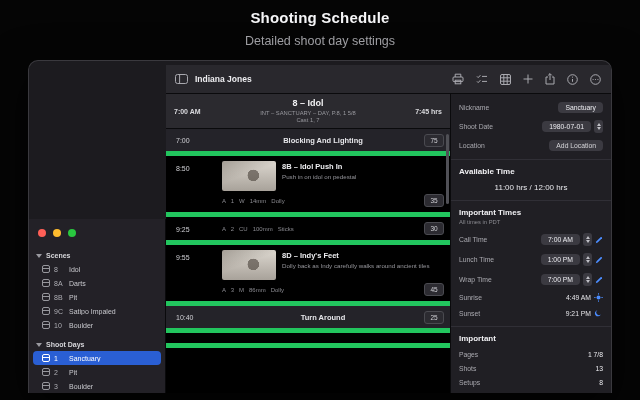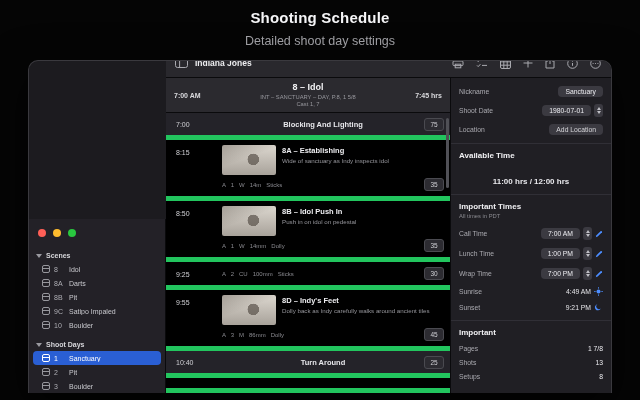"8A – Establishing" div.row { html: <div> <span>8:15</span> <div> <div> <div></div> <div> <div>8A – Establishing</div> <div>Wide of sanctuary as Indy inspects idol</div> </div> </div> <div> <span>A 1 W 14m Sticks</span> <span>35</span> </div> </div> </div> -> none }
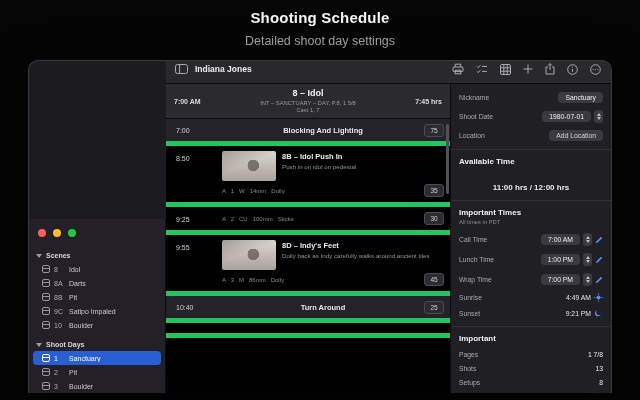"11:00 hrs / 12:00 hrs" .avail-val { font-weight: 700 -> 400; margin: 17px 0 2px -> 7px 0 2px }
